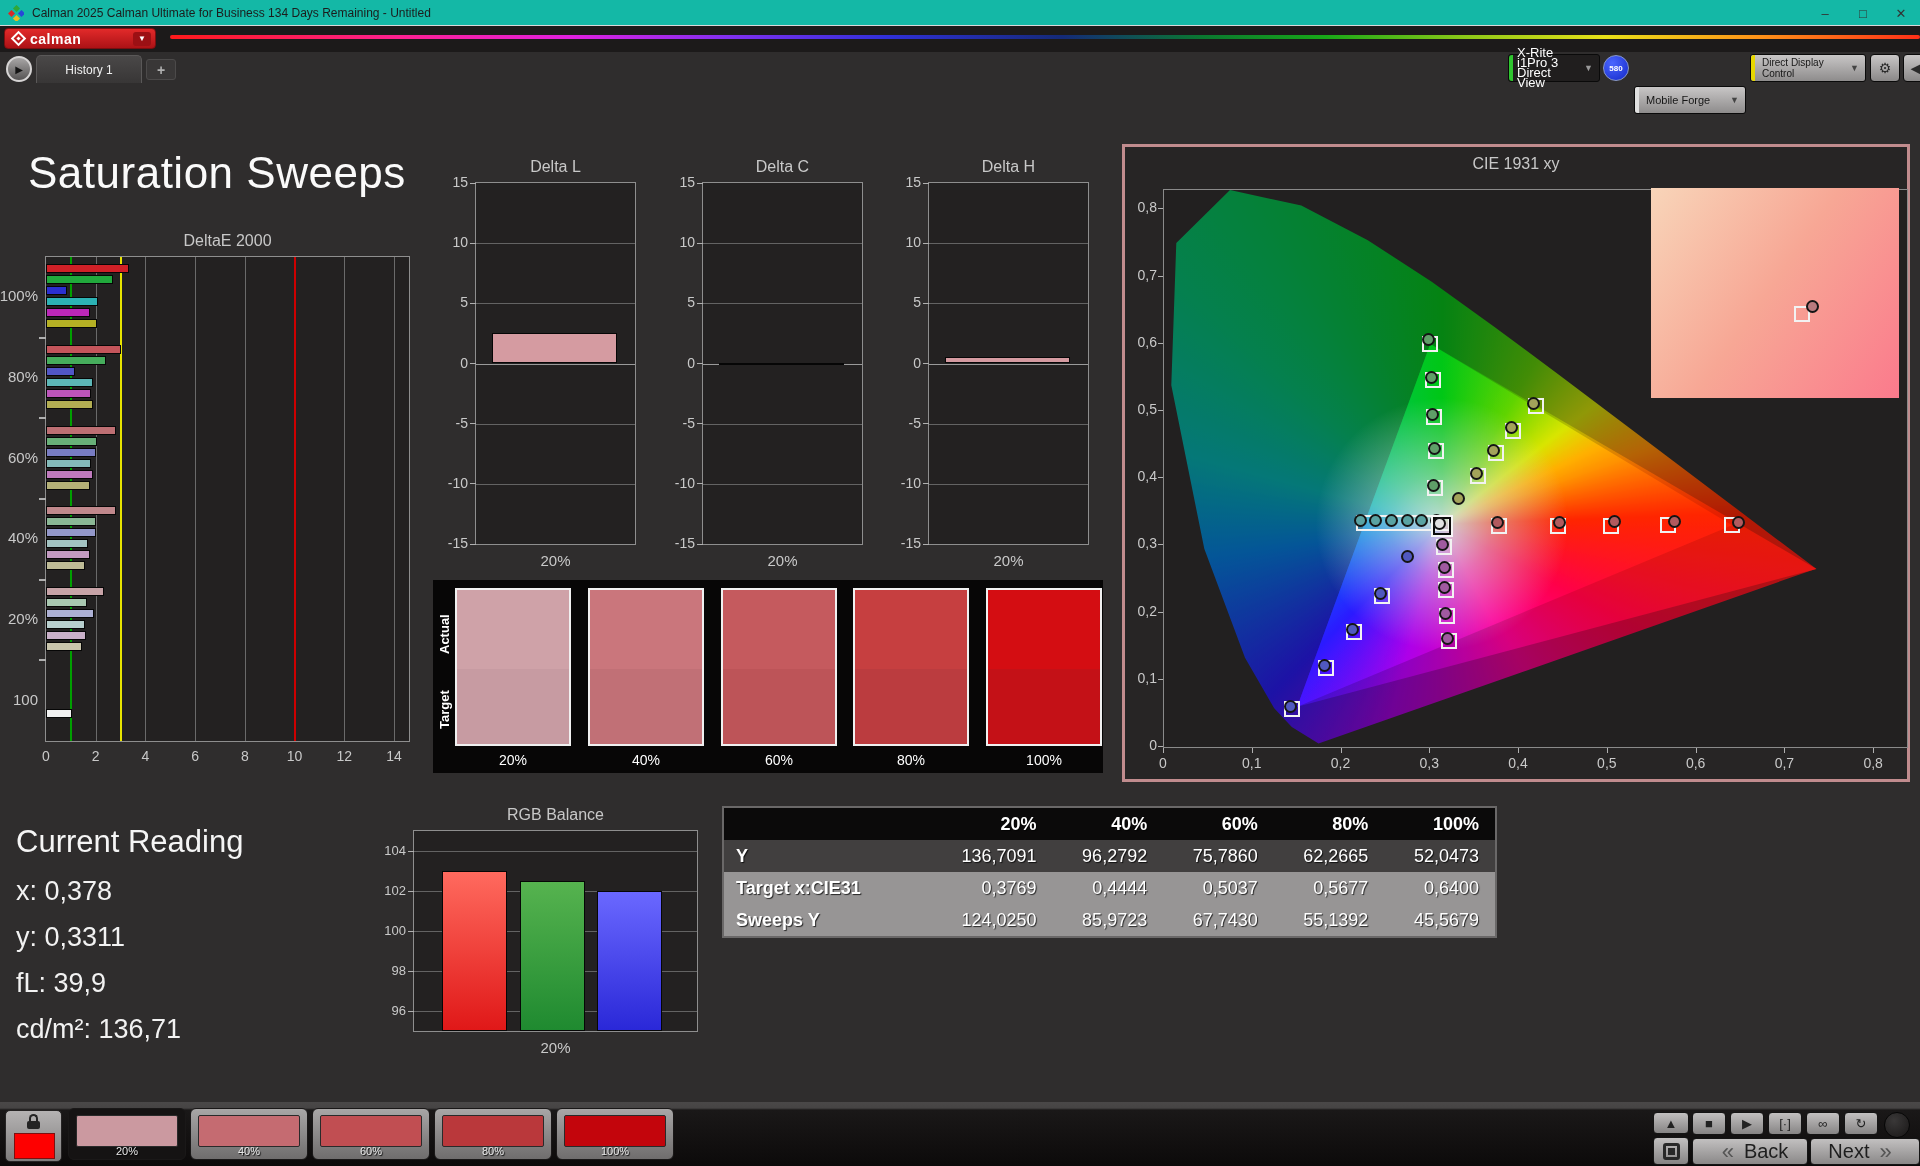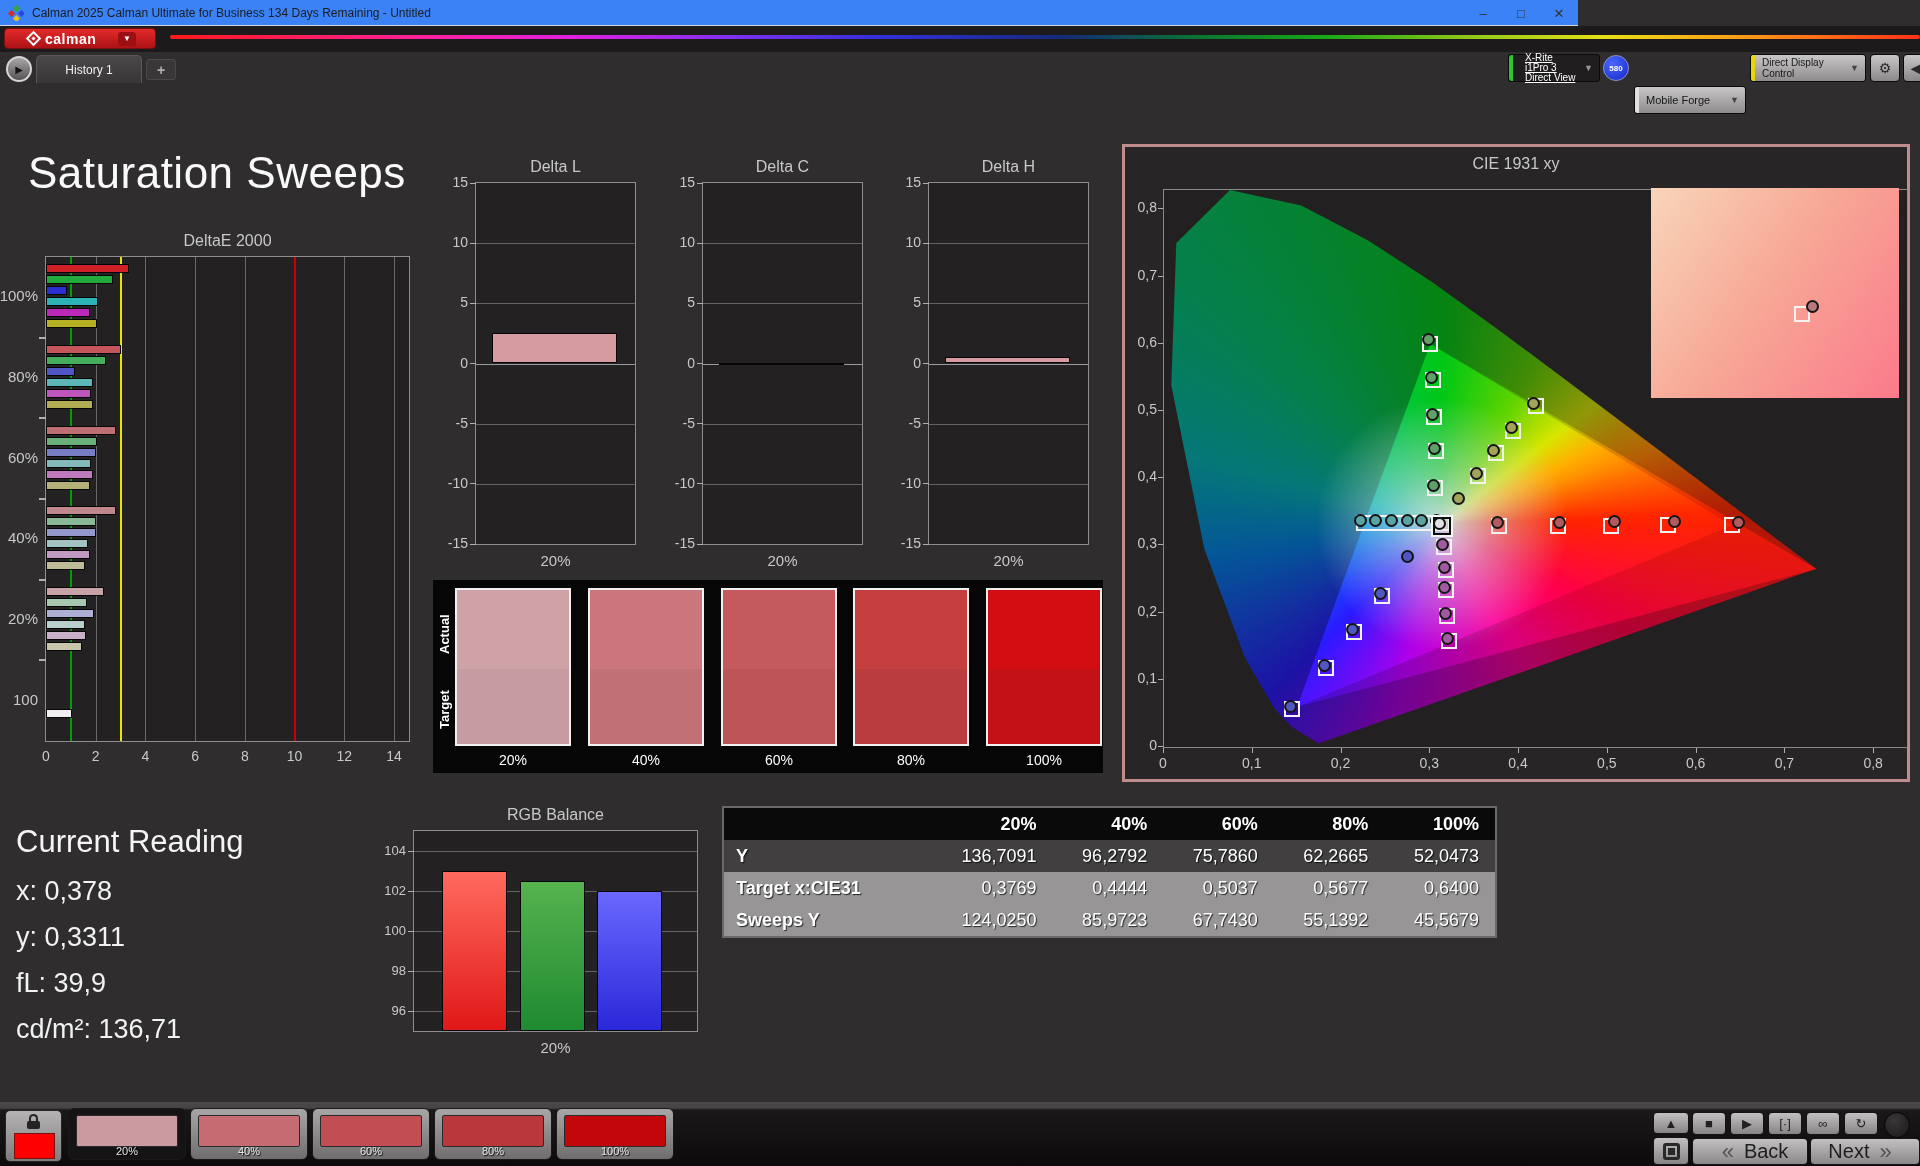"Calman 2025 Calman Ultimate for" .titlebar { background: #3b82f6 -> #14b8a6; width: 1578px -> 1920px }
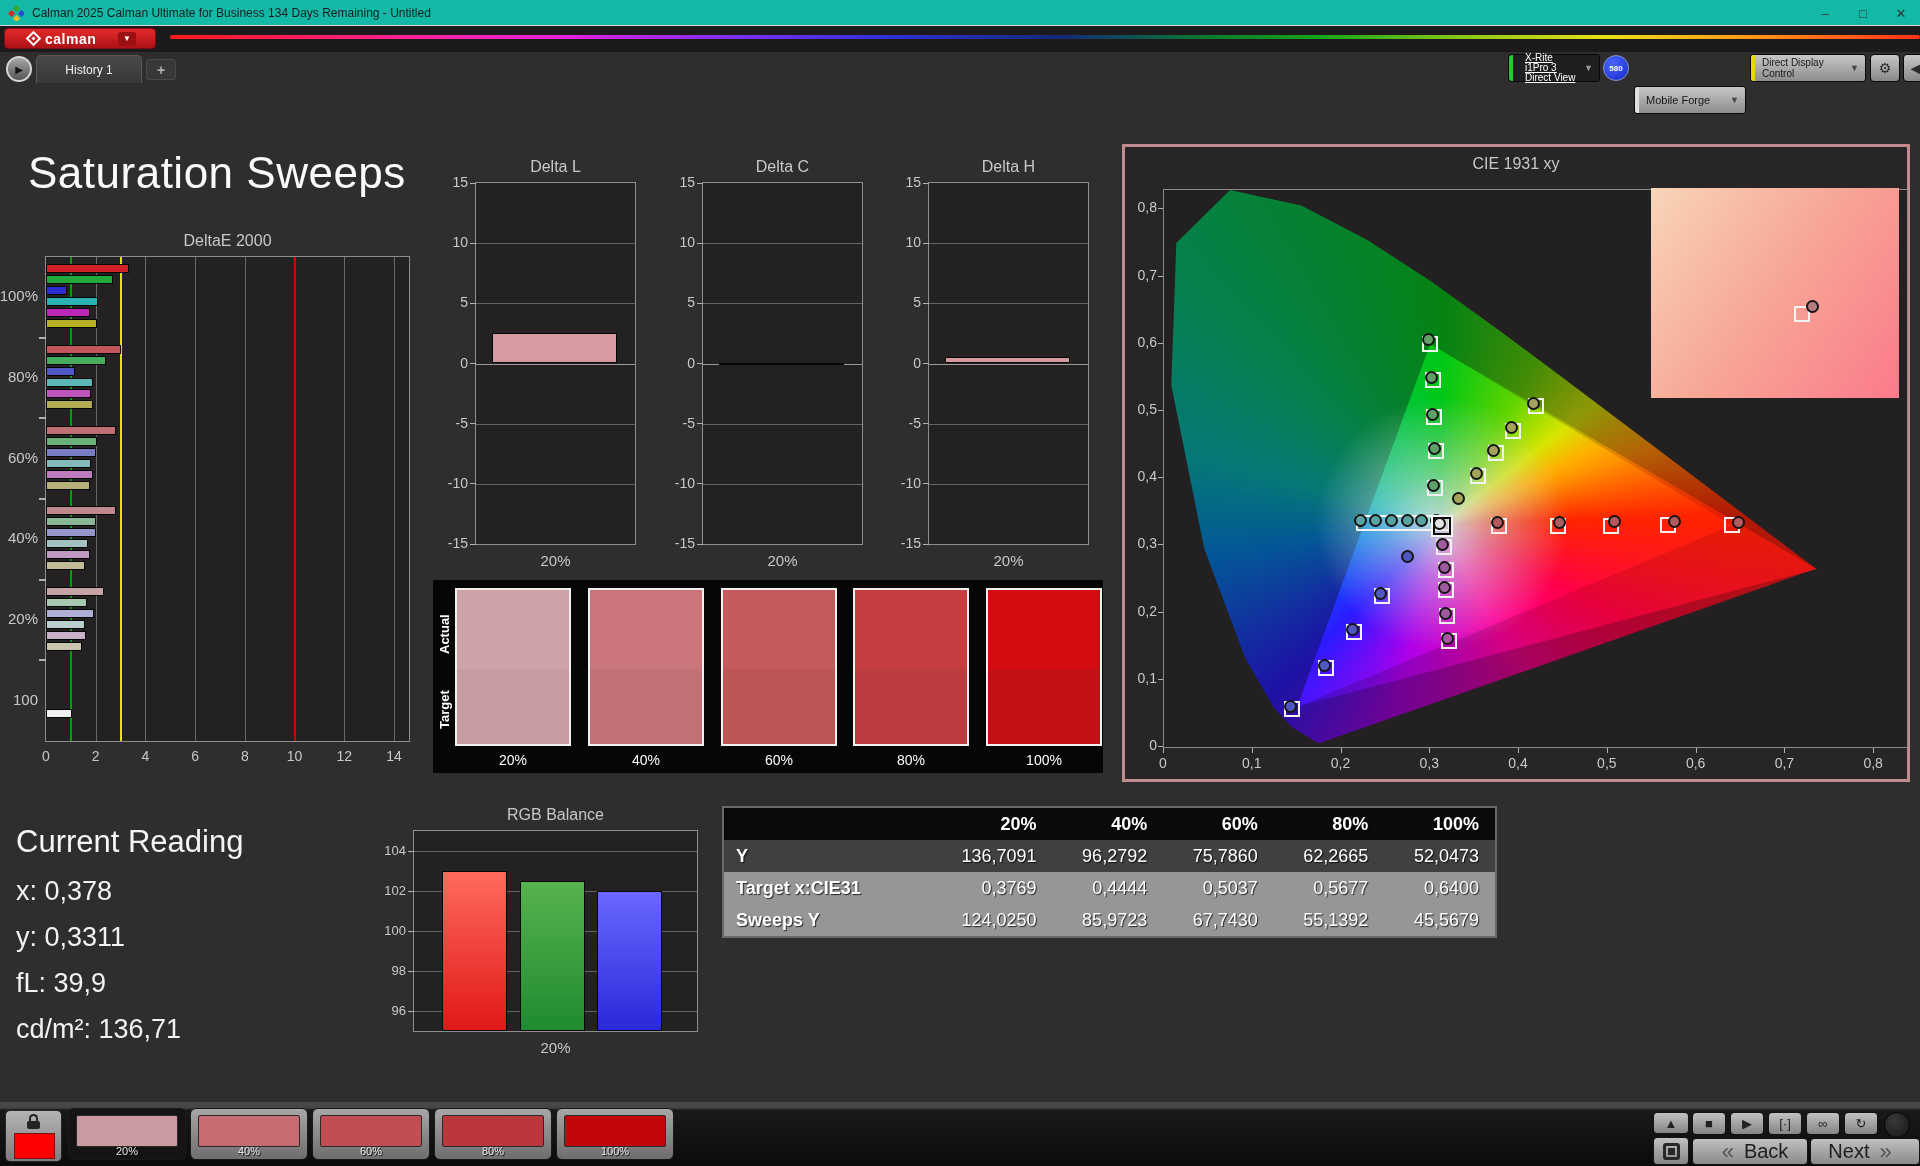"calman" .logo-btn { padding: 0 19px -> 0 4px }
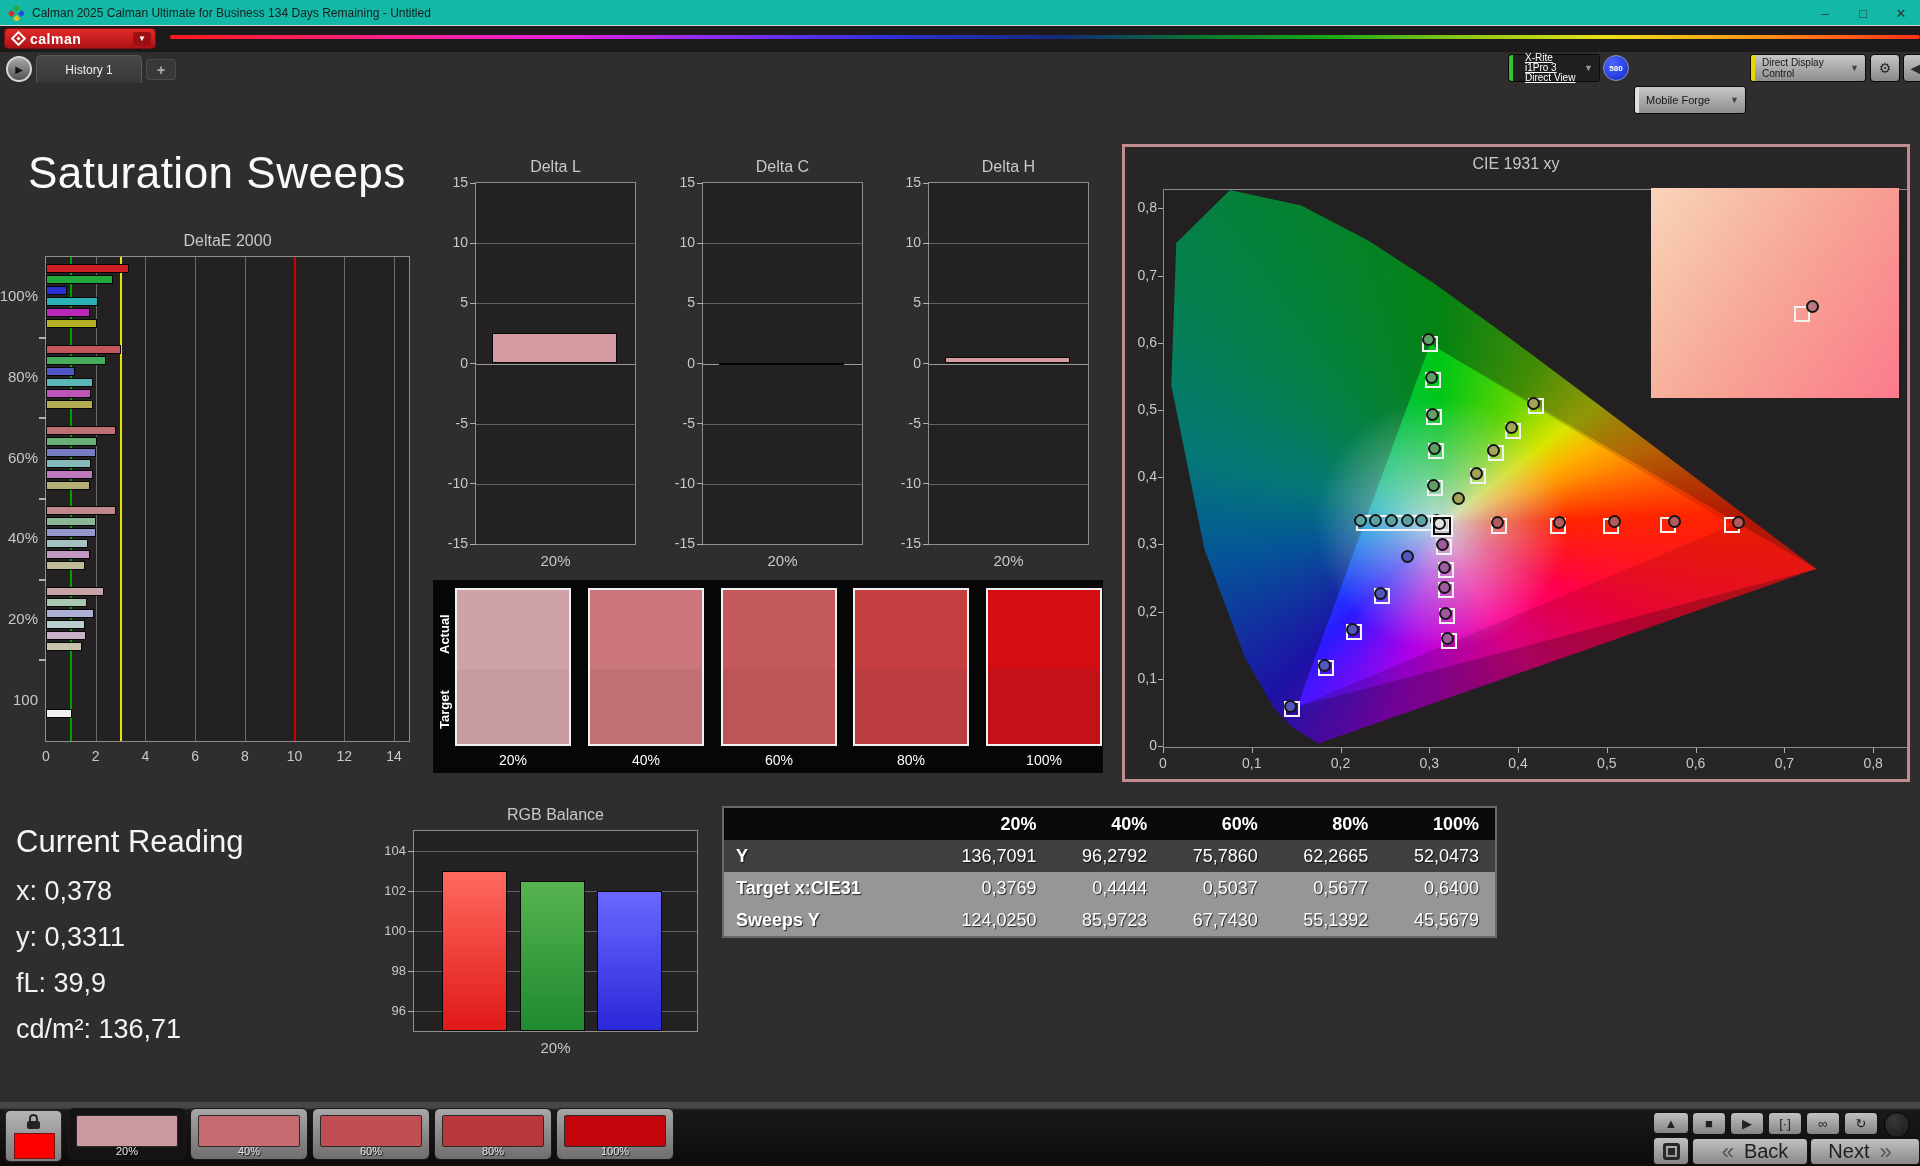"X-Rite i1Pro 3" .dd-dark .lines { font-size: 10px -> 13px; padding-left: 12px -> 4px; text-decoration: underline -> none }
